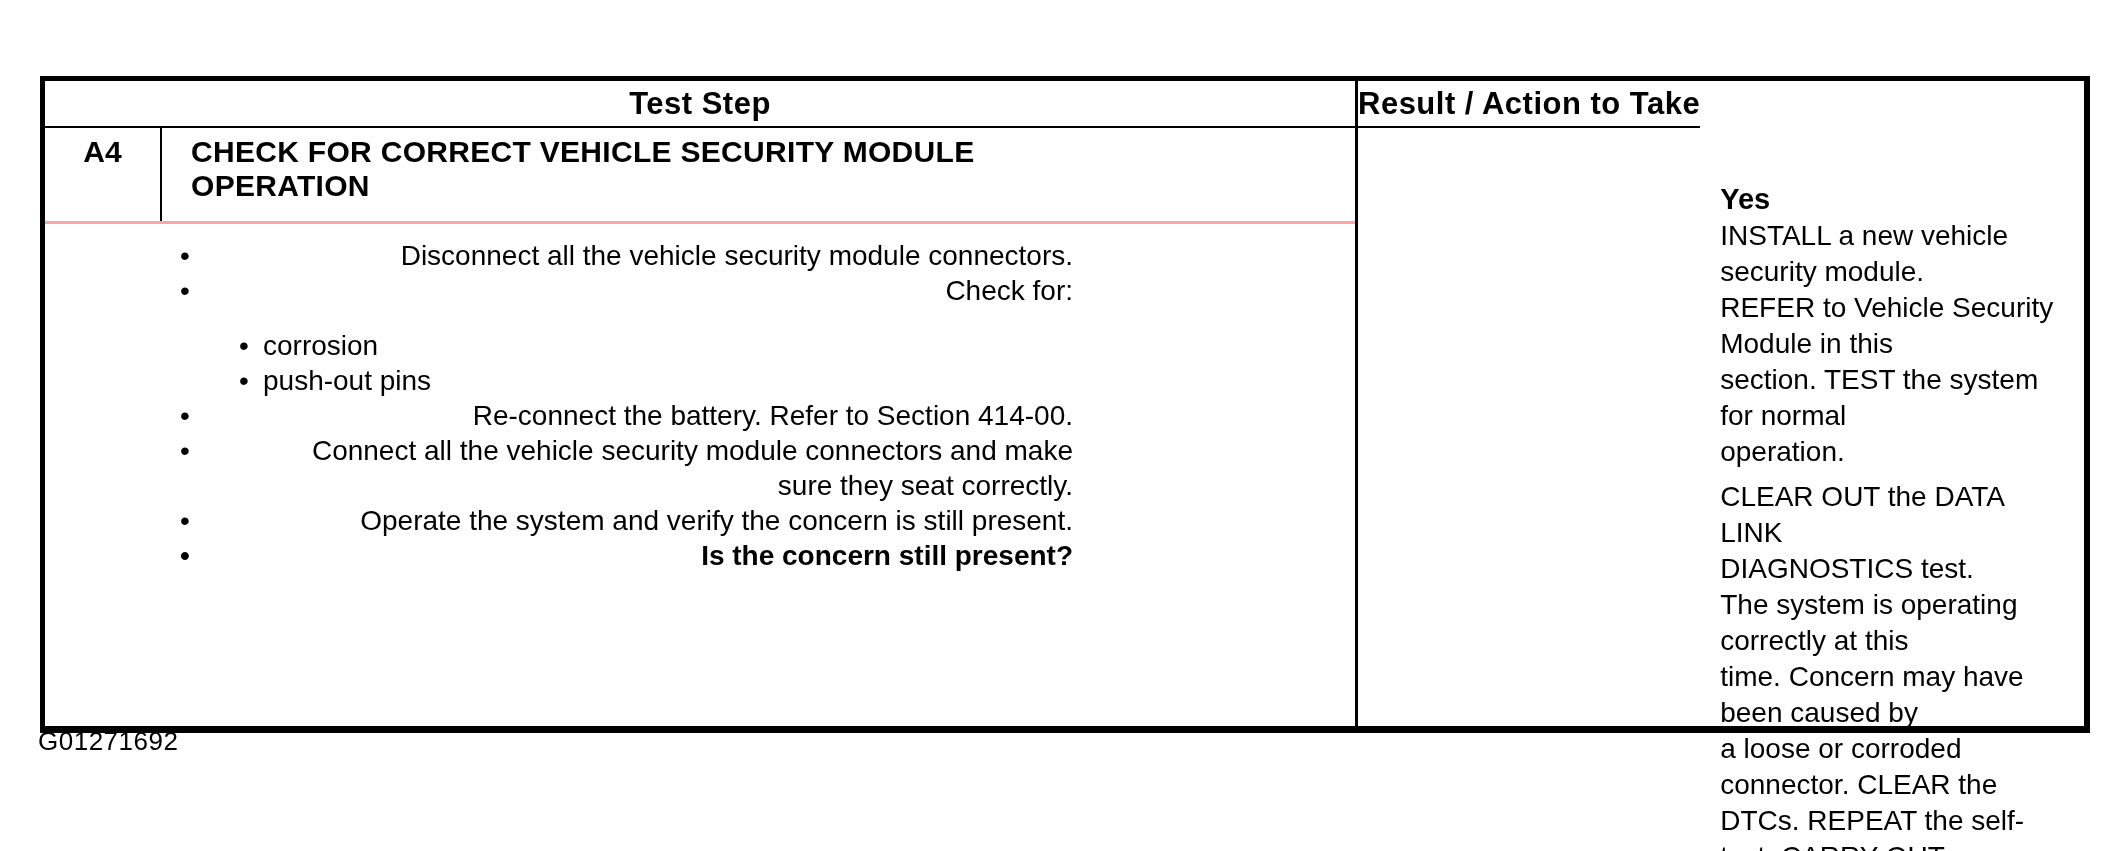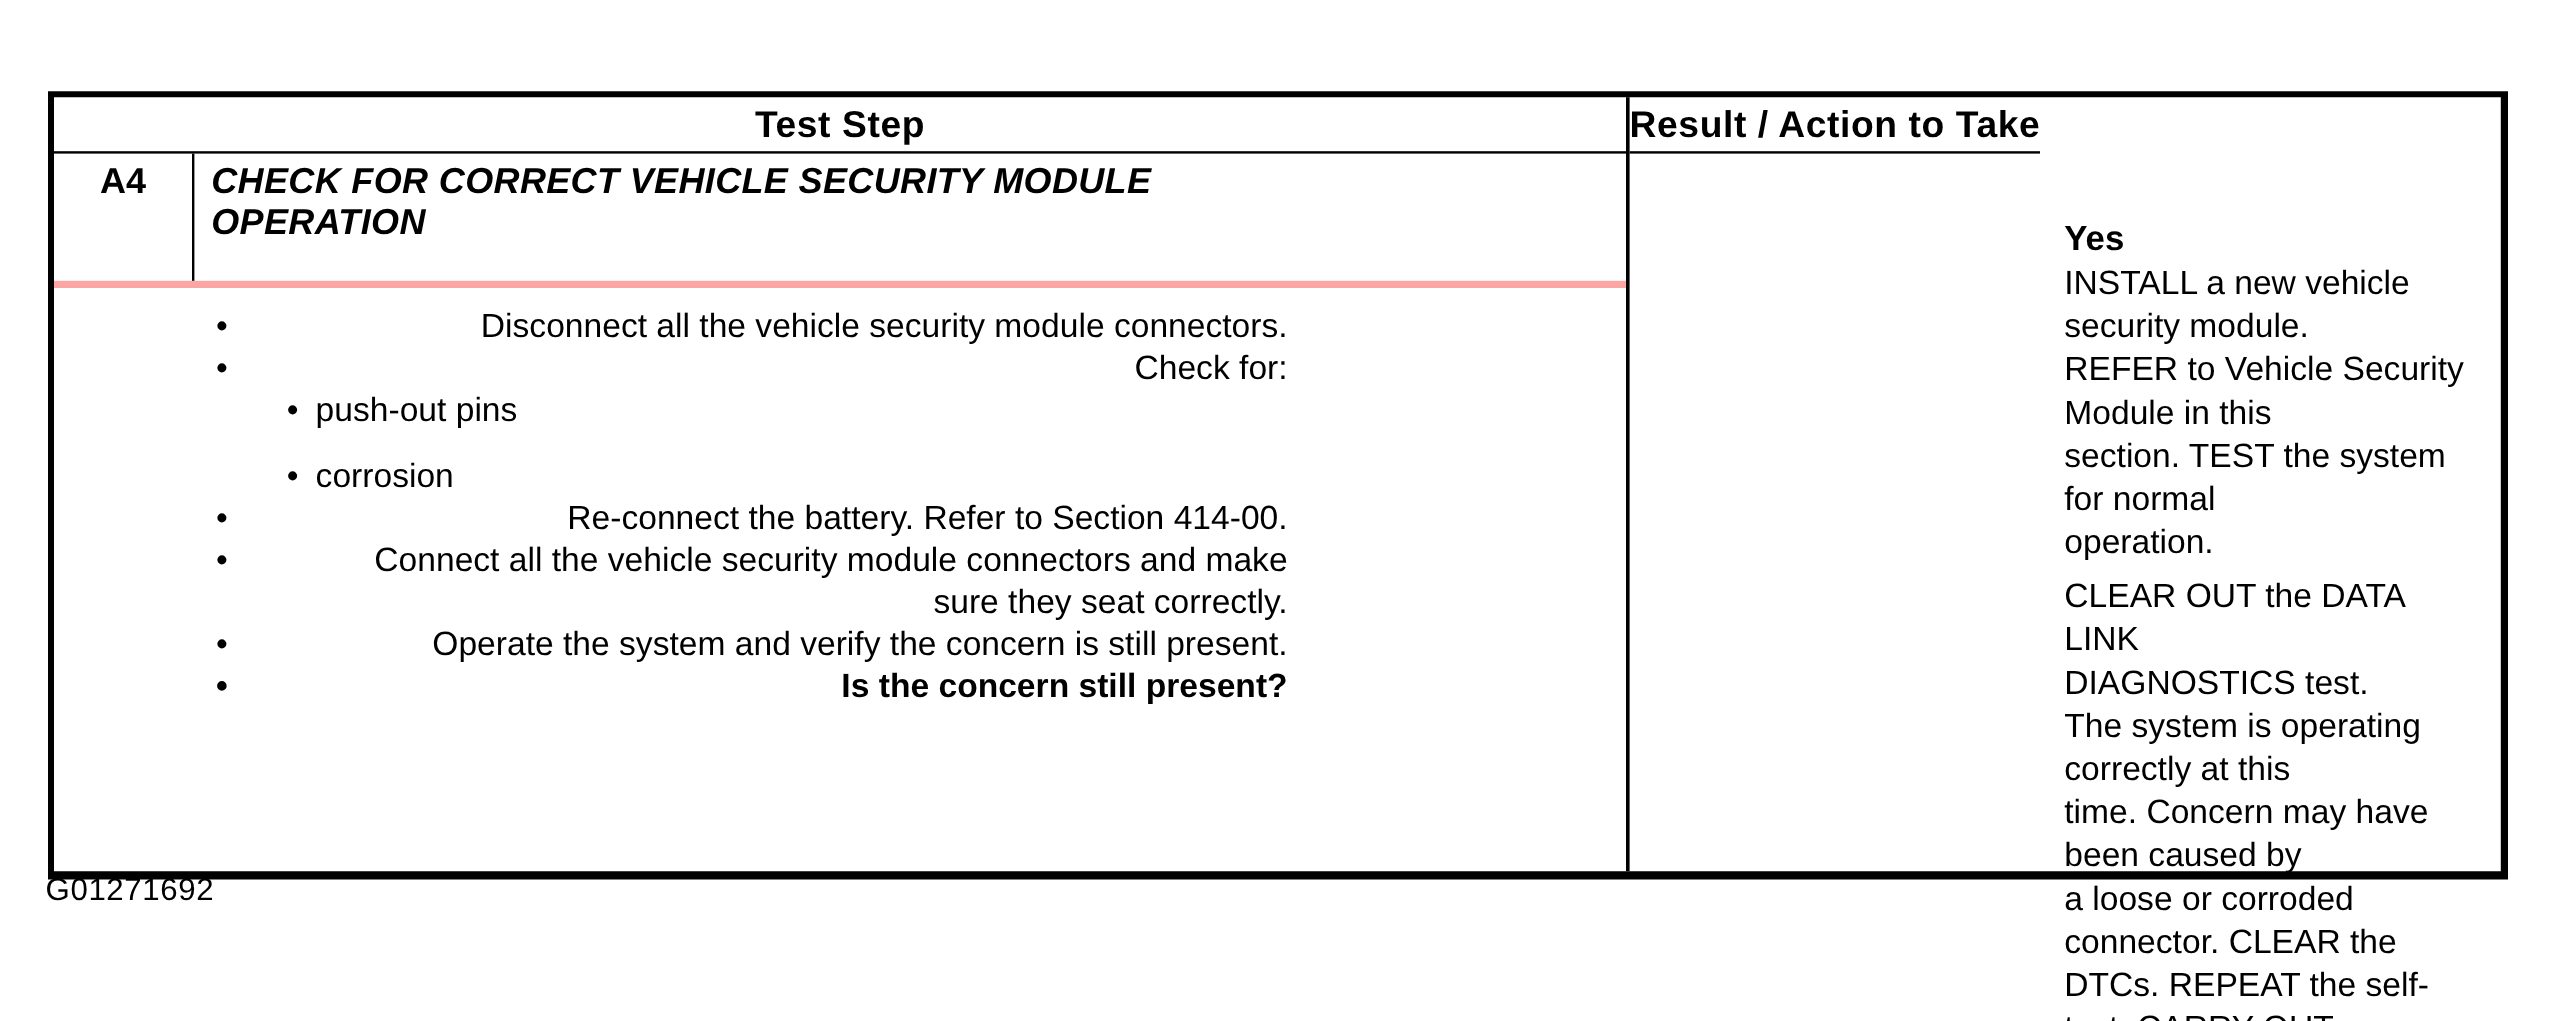"A4" .row-step { border-bottom: 6px solid #fca5a5 -> 3px solid #fca5a5; height: 112px -> 96px }
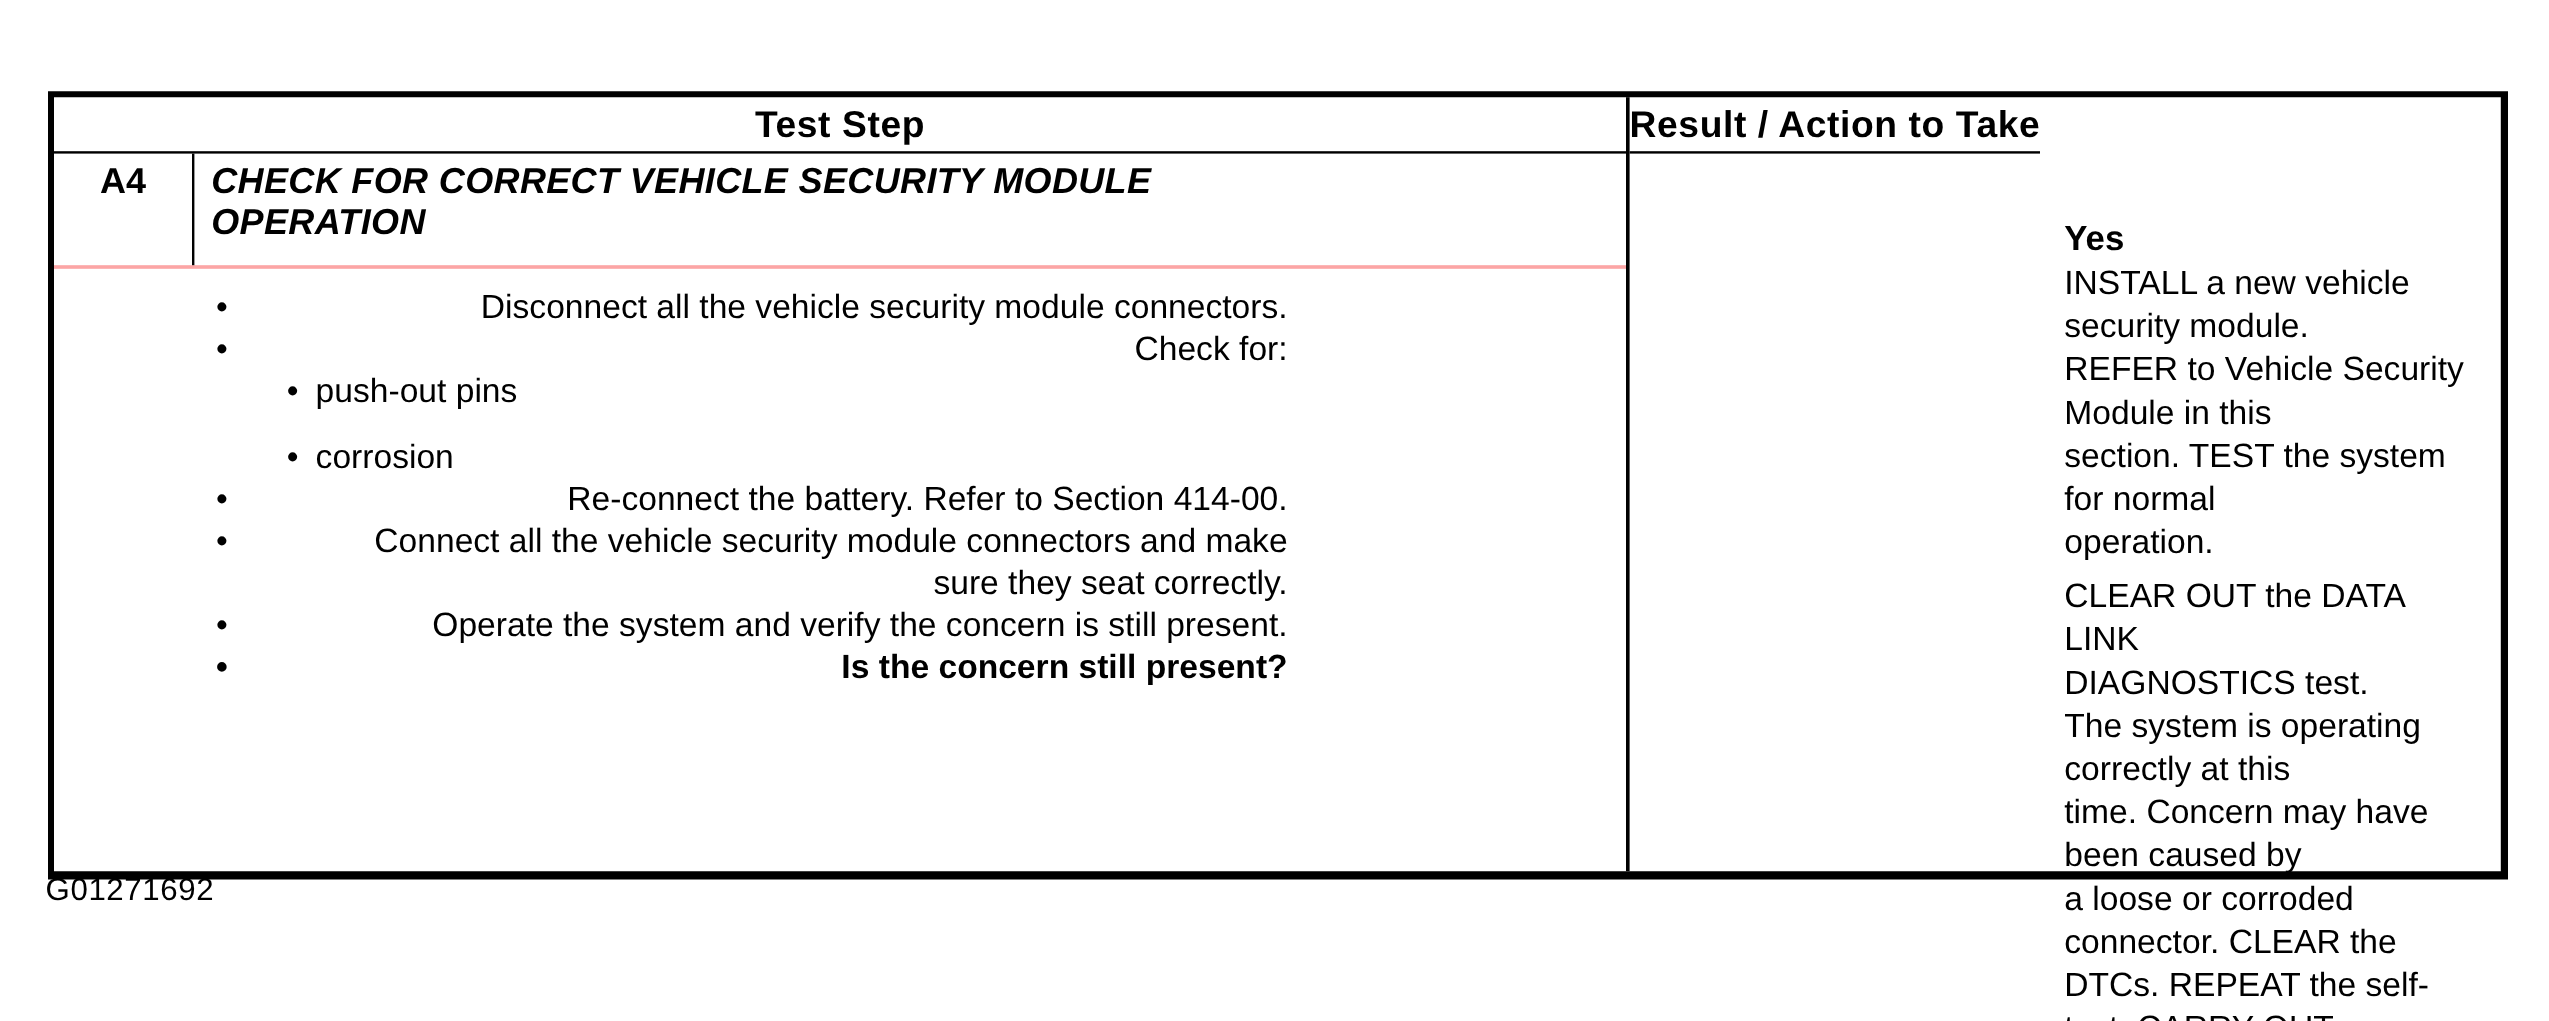"CHECK FOR CORRECT VEHICLE SECURITY" .cell-step-title { font-style: italic -> none; padding: 7px 10px 0 14px -> 7px 10px 0 29px }
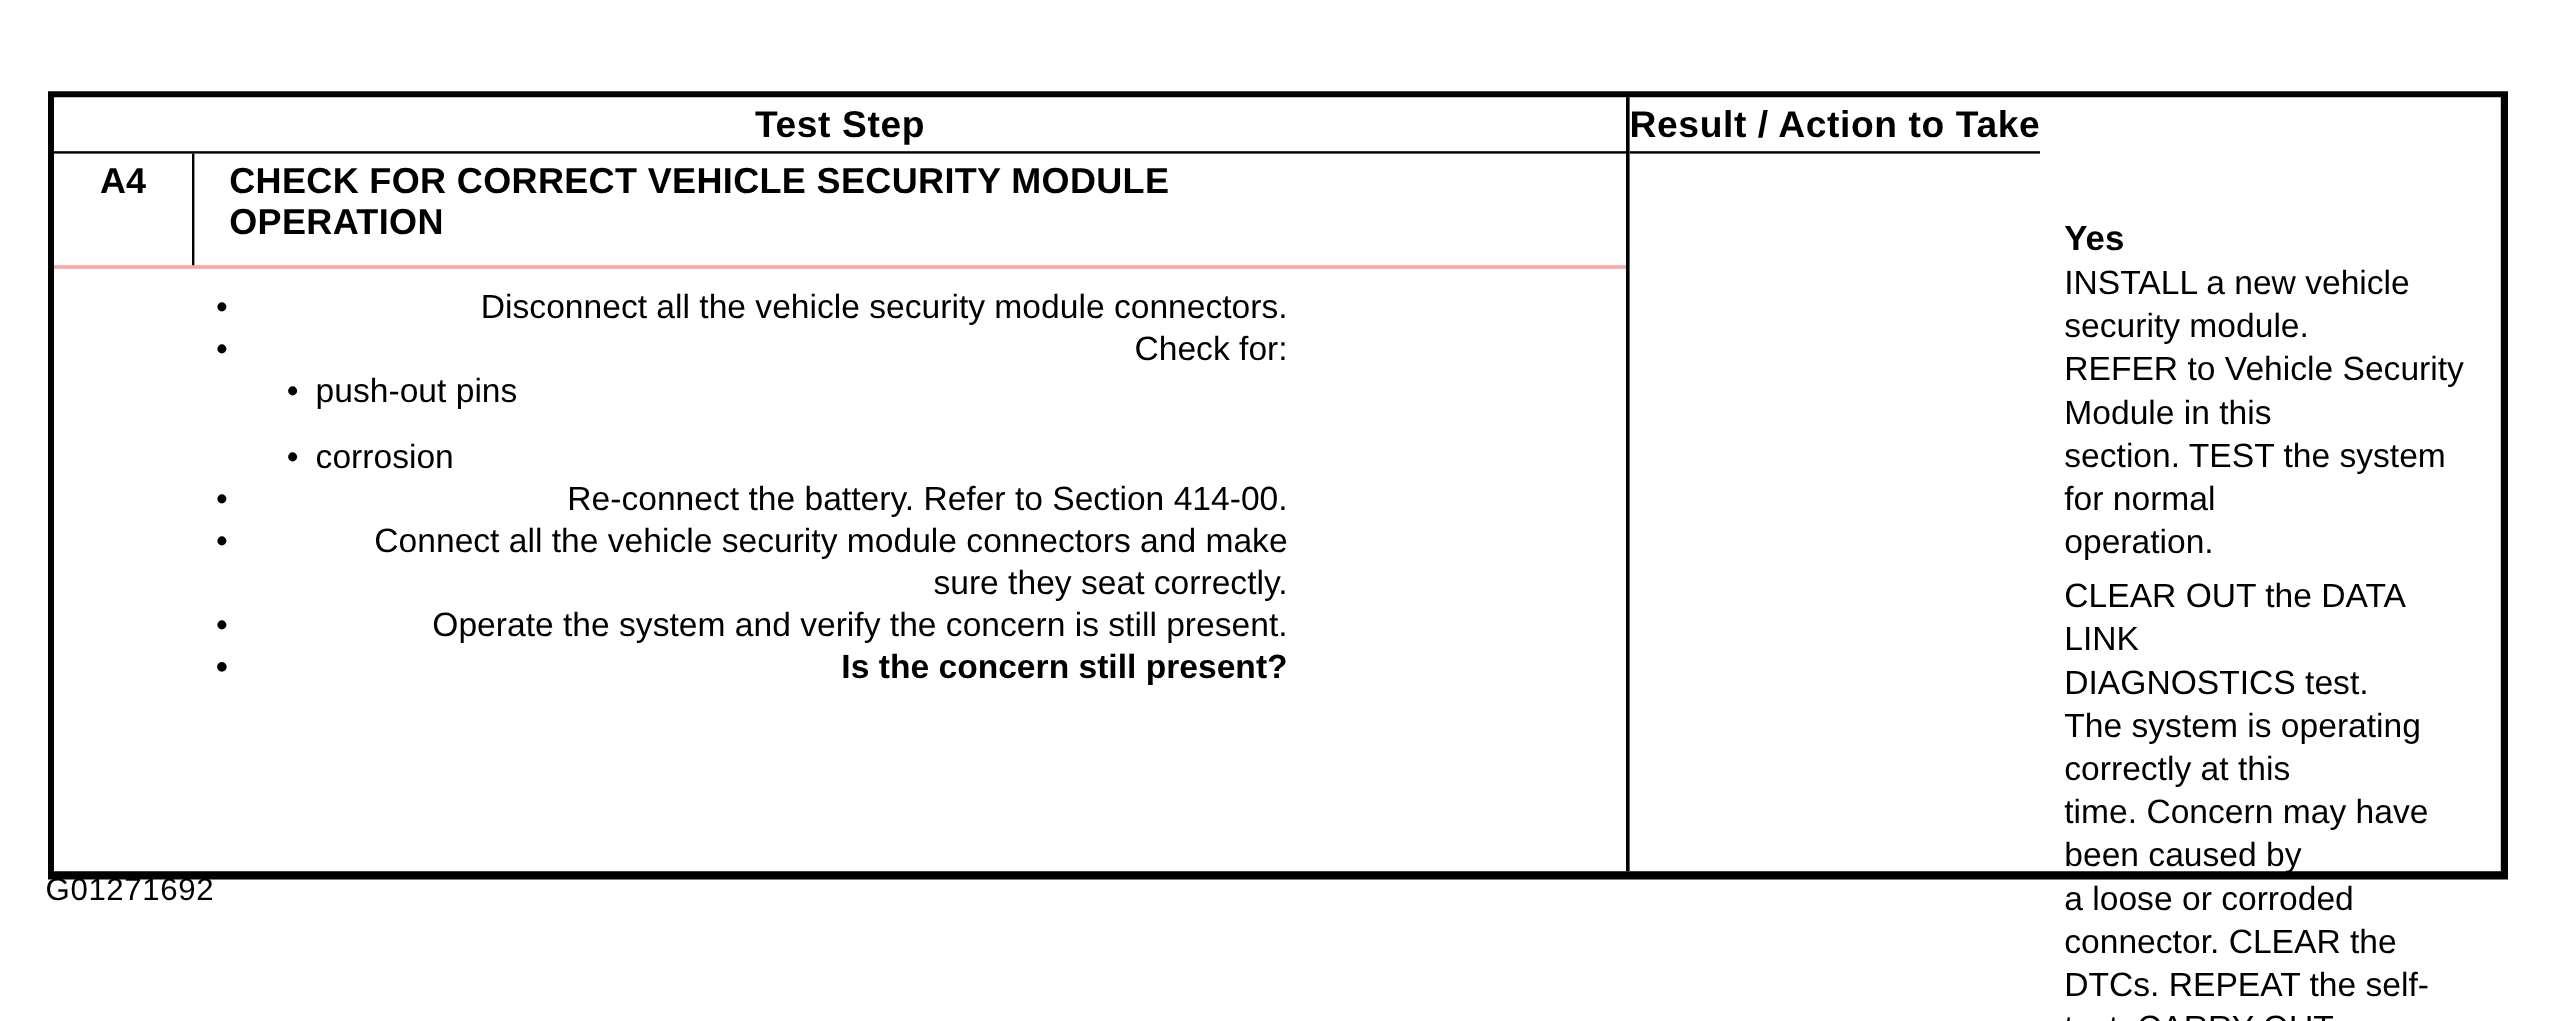"push-out pins" li.l2 { order: before "corrosion" -> after "corrosion" }
